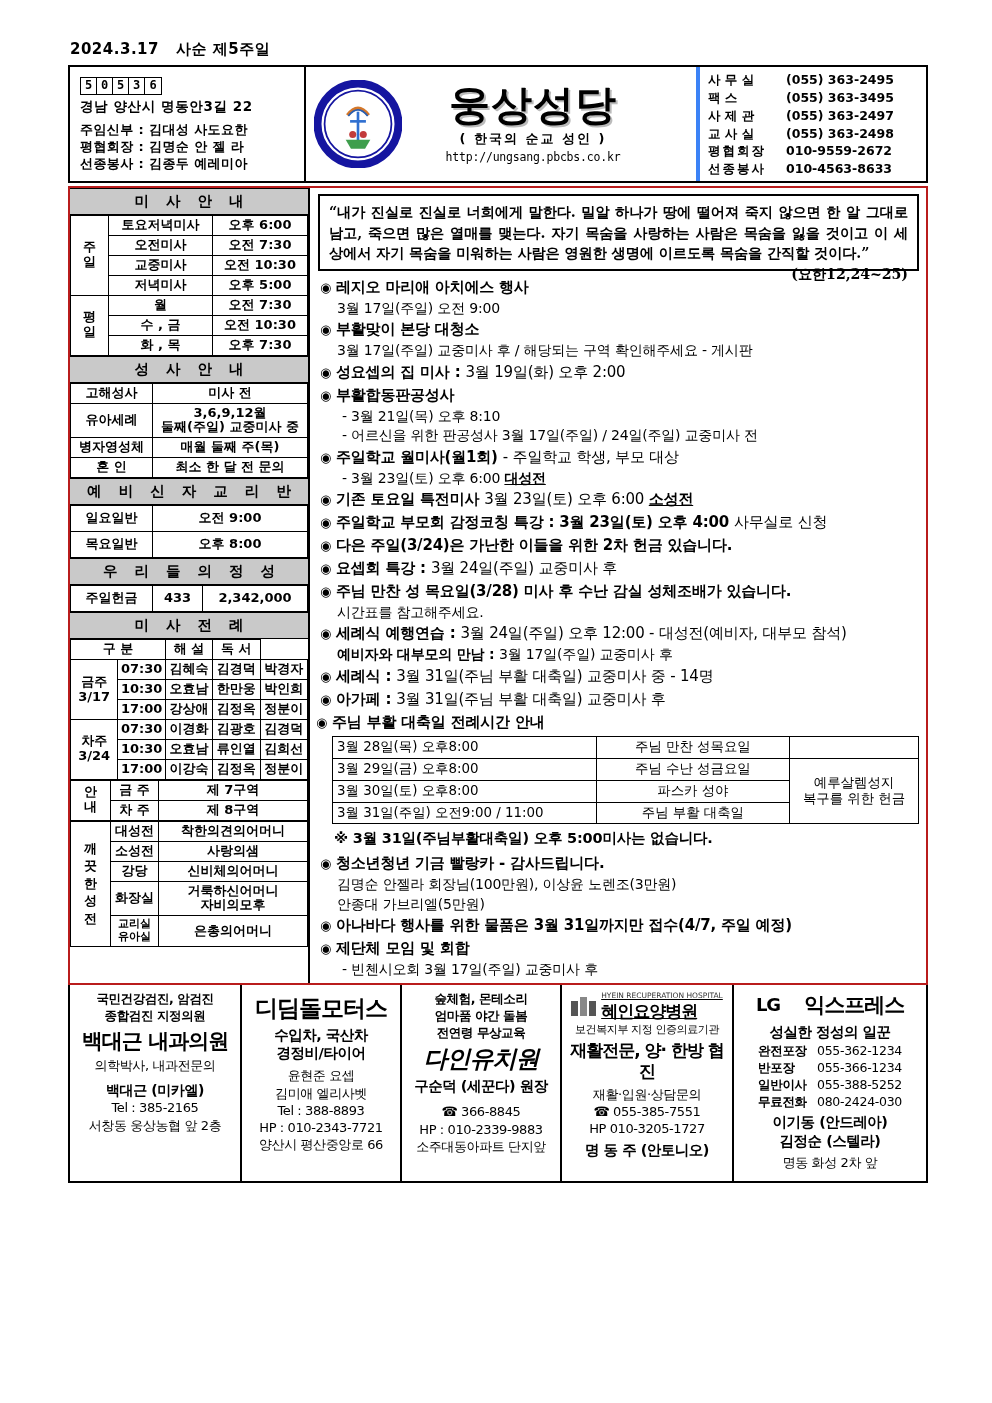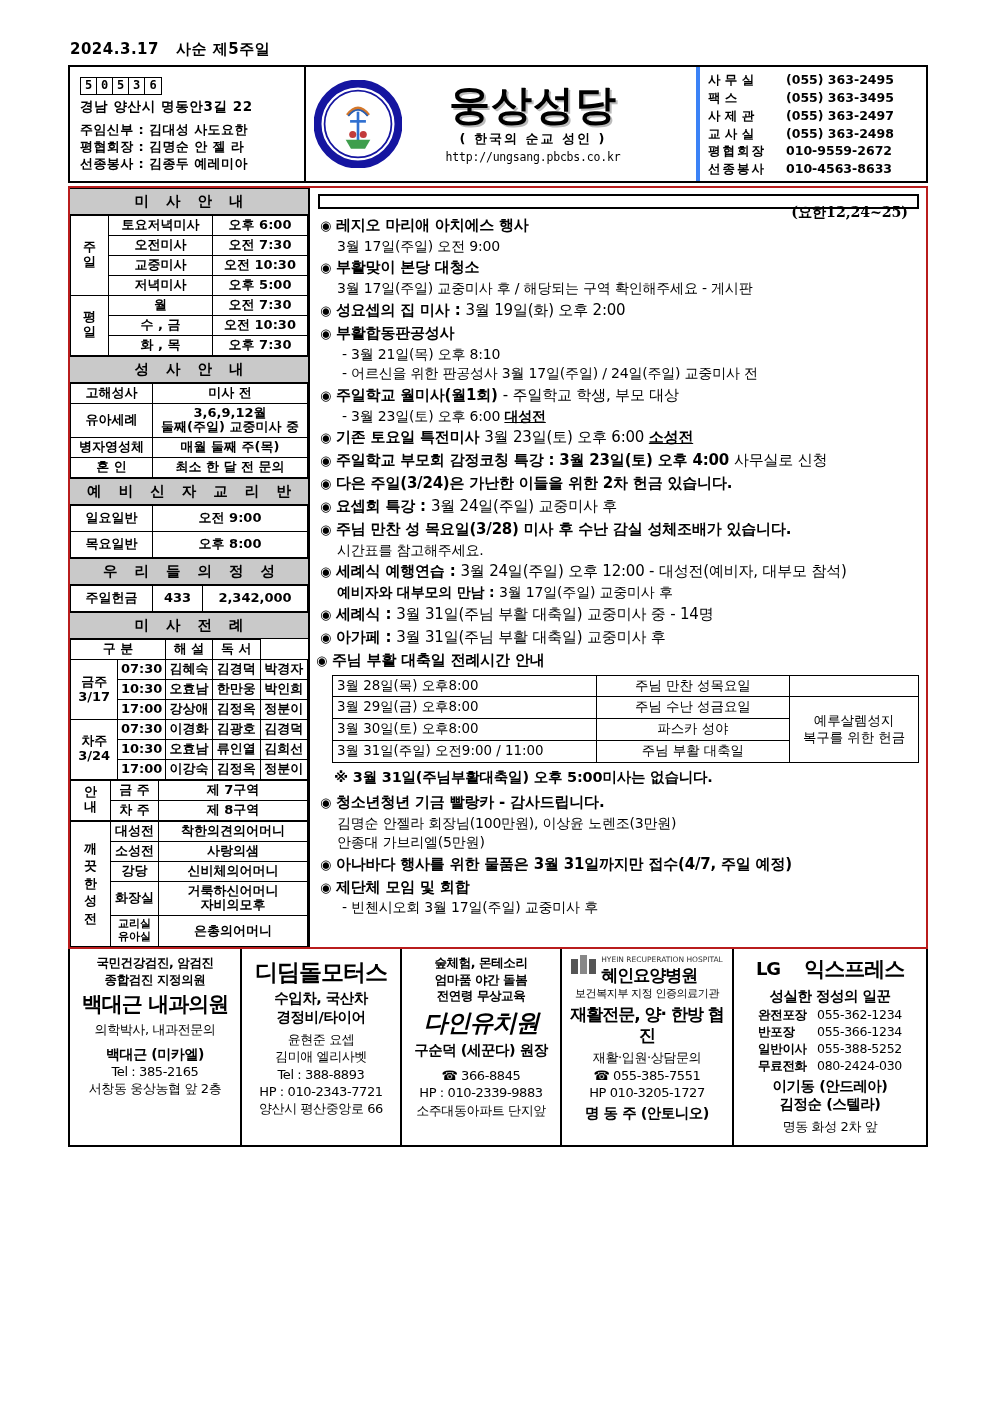"“내가 진실로 진실로 너희에게 말한다." span { html: none -> <span>“내가 진실로 진실로 너희에게 말한다. 밀알 하나가 땅에 떨어져 죽지 않으면 한 알 그대로 남고, 죽으면 많은 열매를 맺는다. 자기 목숨을 사랑하는 사람은 목숨을 잃을 것이고 이 세상에서 자기 목숨을 미워하는 사람은 영원한 생명에 이르도록 목숨을 간직할 것이다.”</span> }
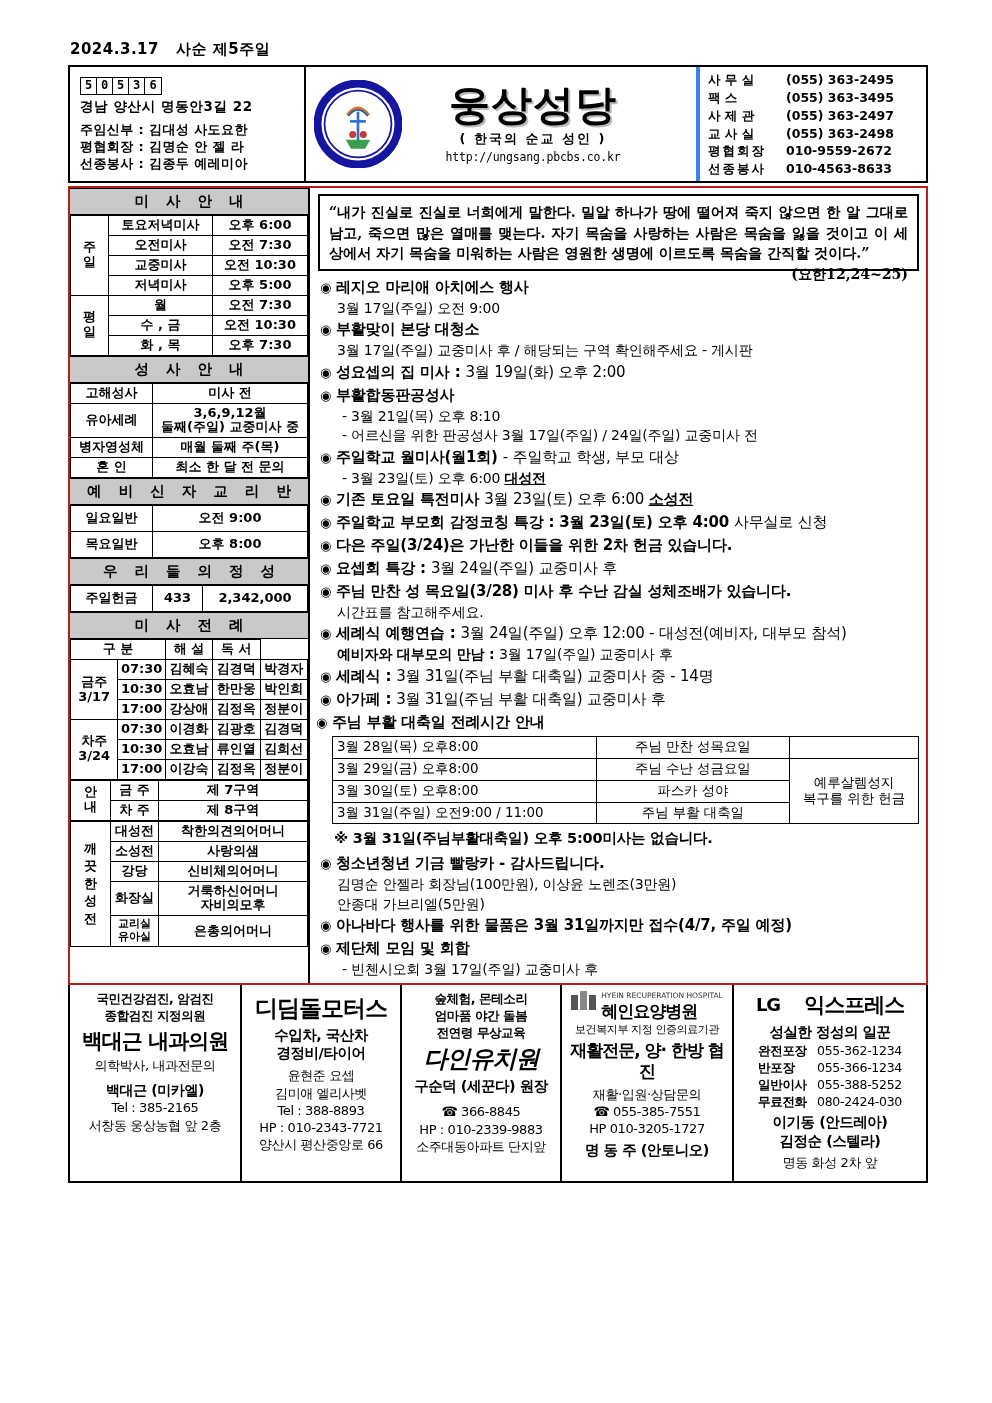"HYEIN RECUPERATION HOSPITAL" .hyein-row { align-items: flex-start -> center; text-decoration: none -> underline }
